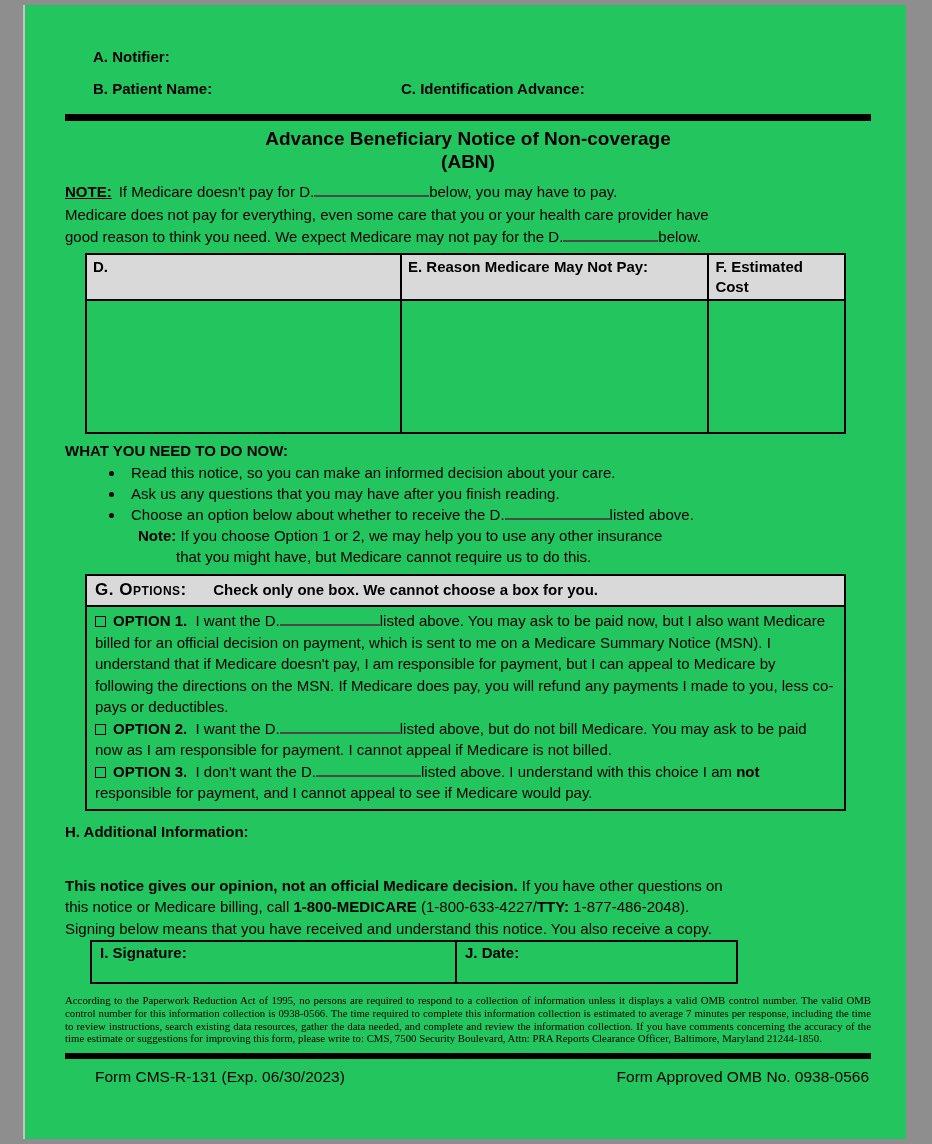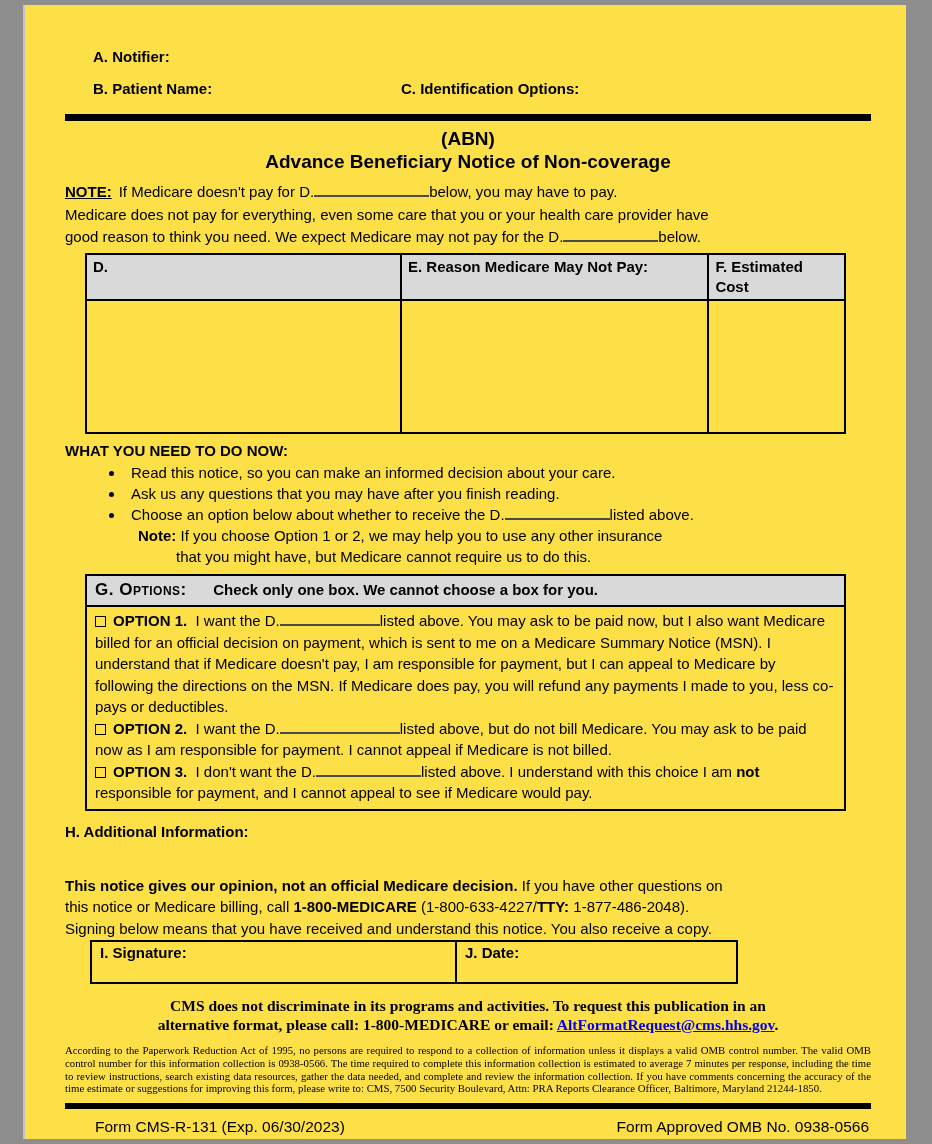"A. Notifier:" .page { background: #fde047 -> #22c55e }
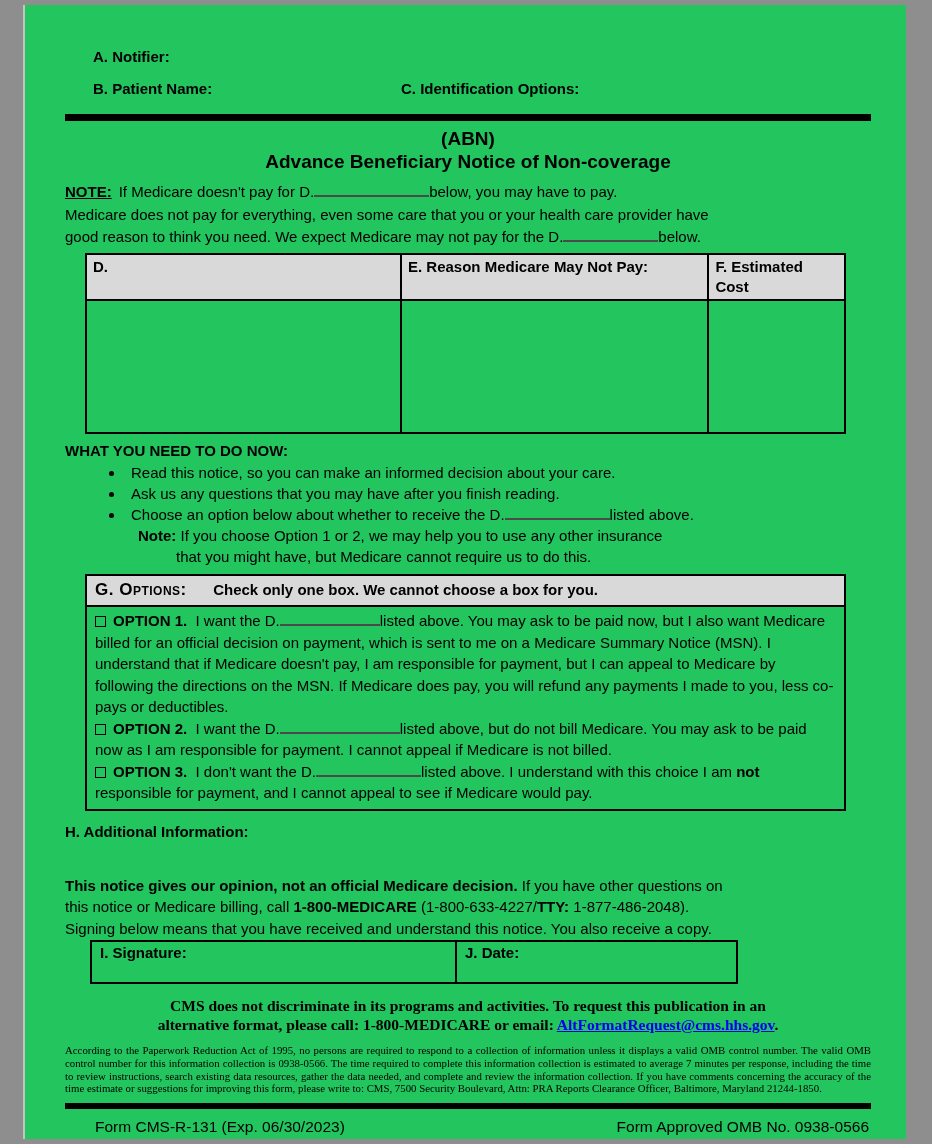"C. Identification Options:" span.lbl { text: Options -> Advance }
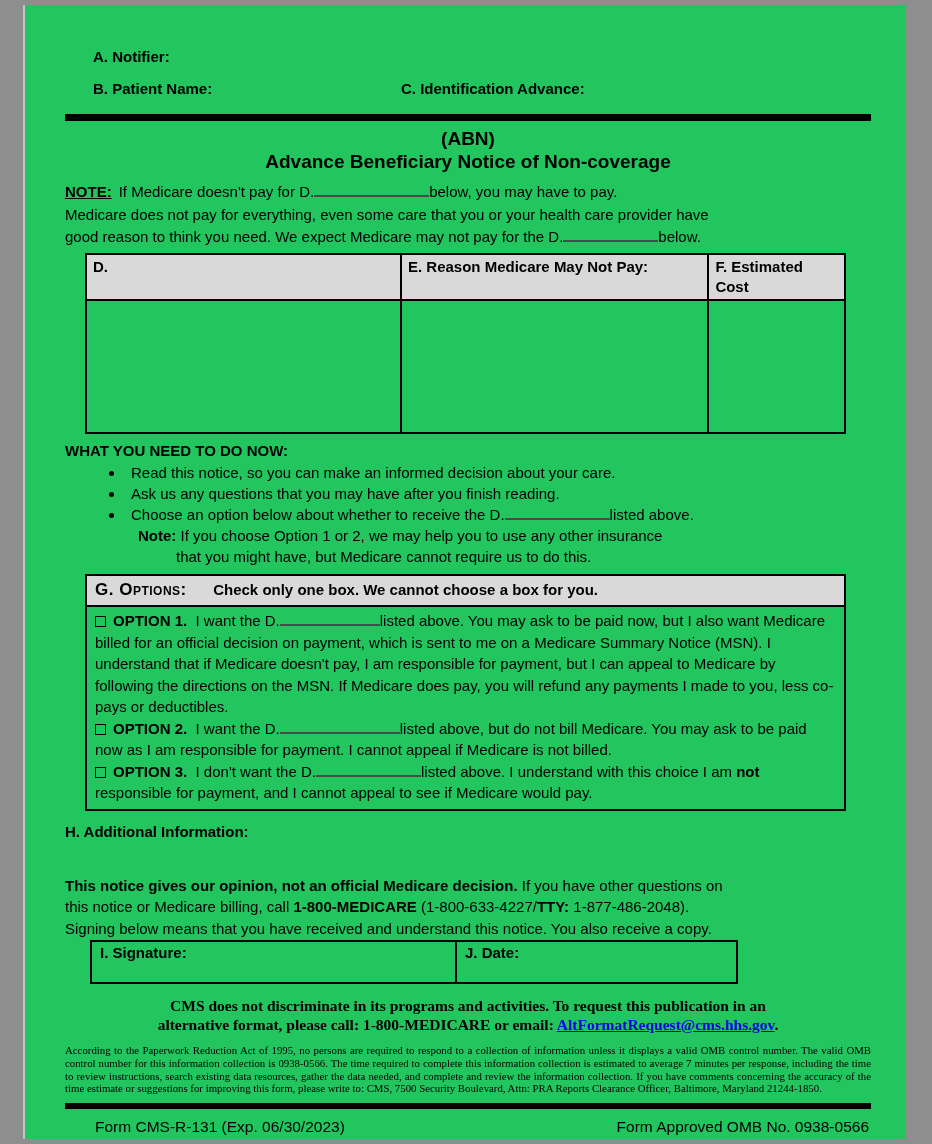"(ABN)" div { order: before "Advance Beneficiary Notice of" -> after "Advance Beneficiary Notice of" }
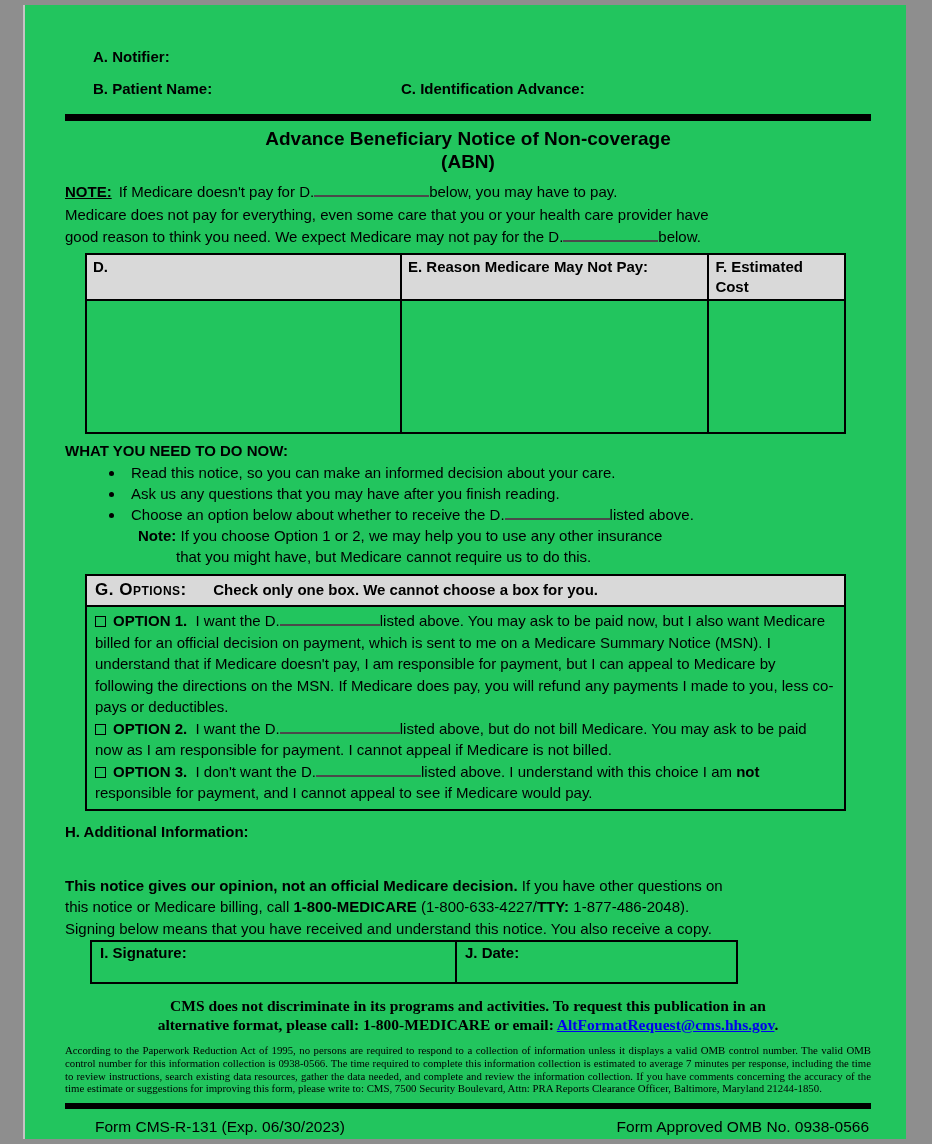"CMS does not discriminate in" div.cms-statement { html: <div> <span>CMS does not discriminate in its programs and activities. To request this publication in an</span><br> <span>alternative format, please call: 1-800-MEDICARE or email: </span><a>AltFormatRequest@cms.hhs.gov</a><span>.</span> </div> -> none }
